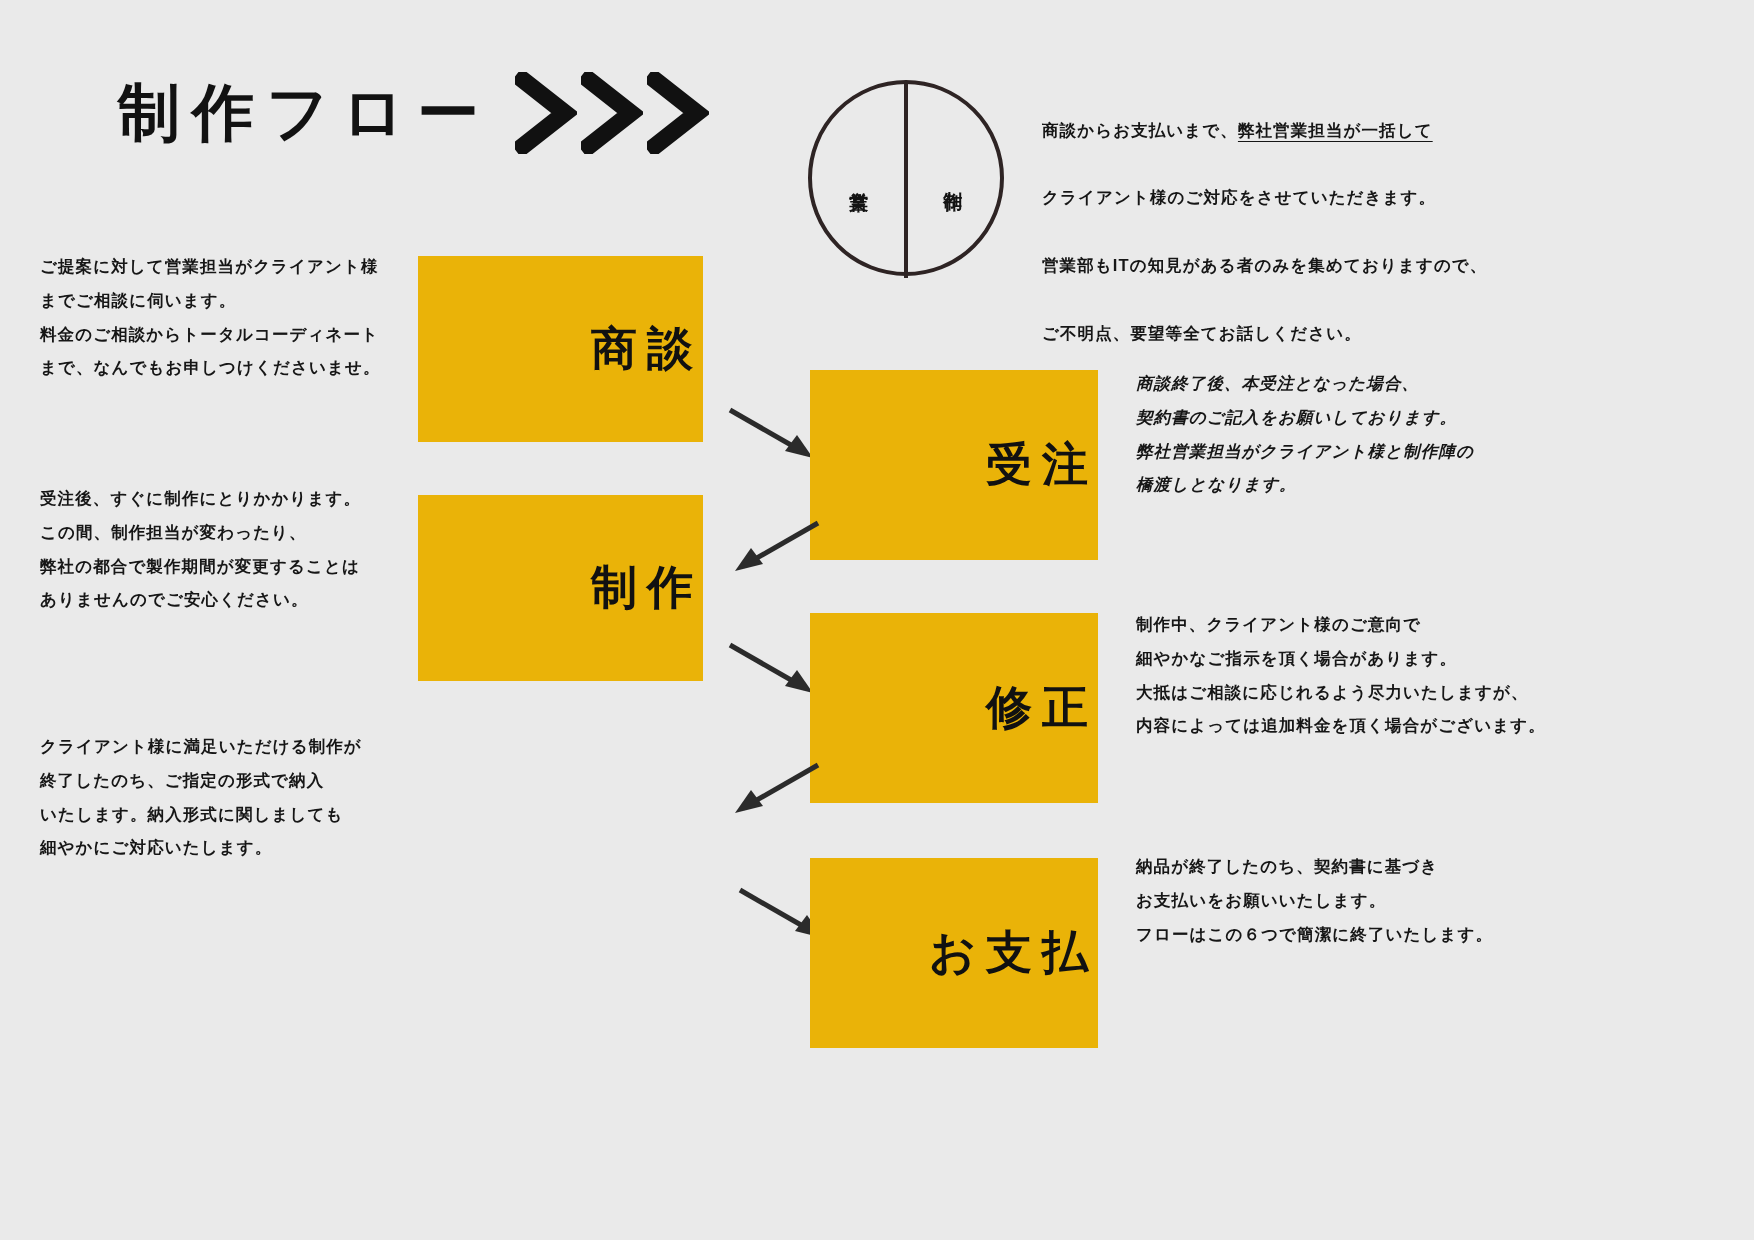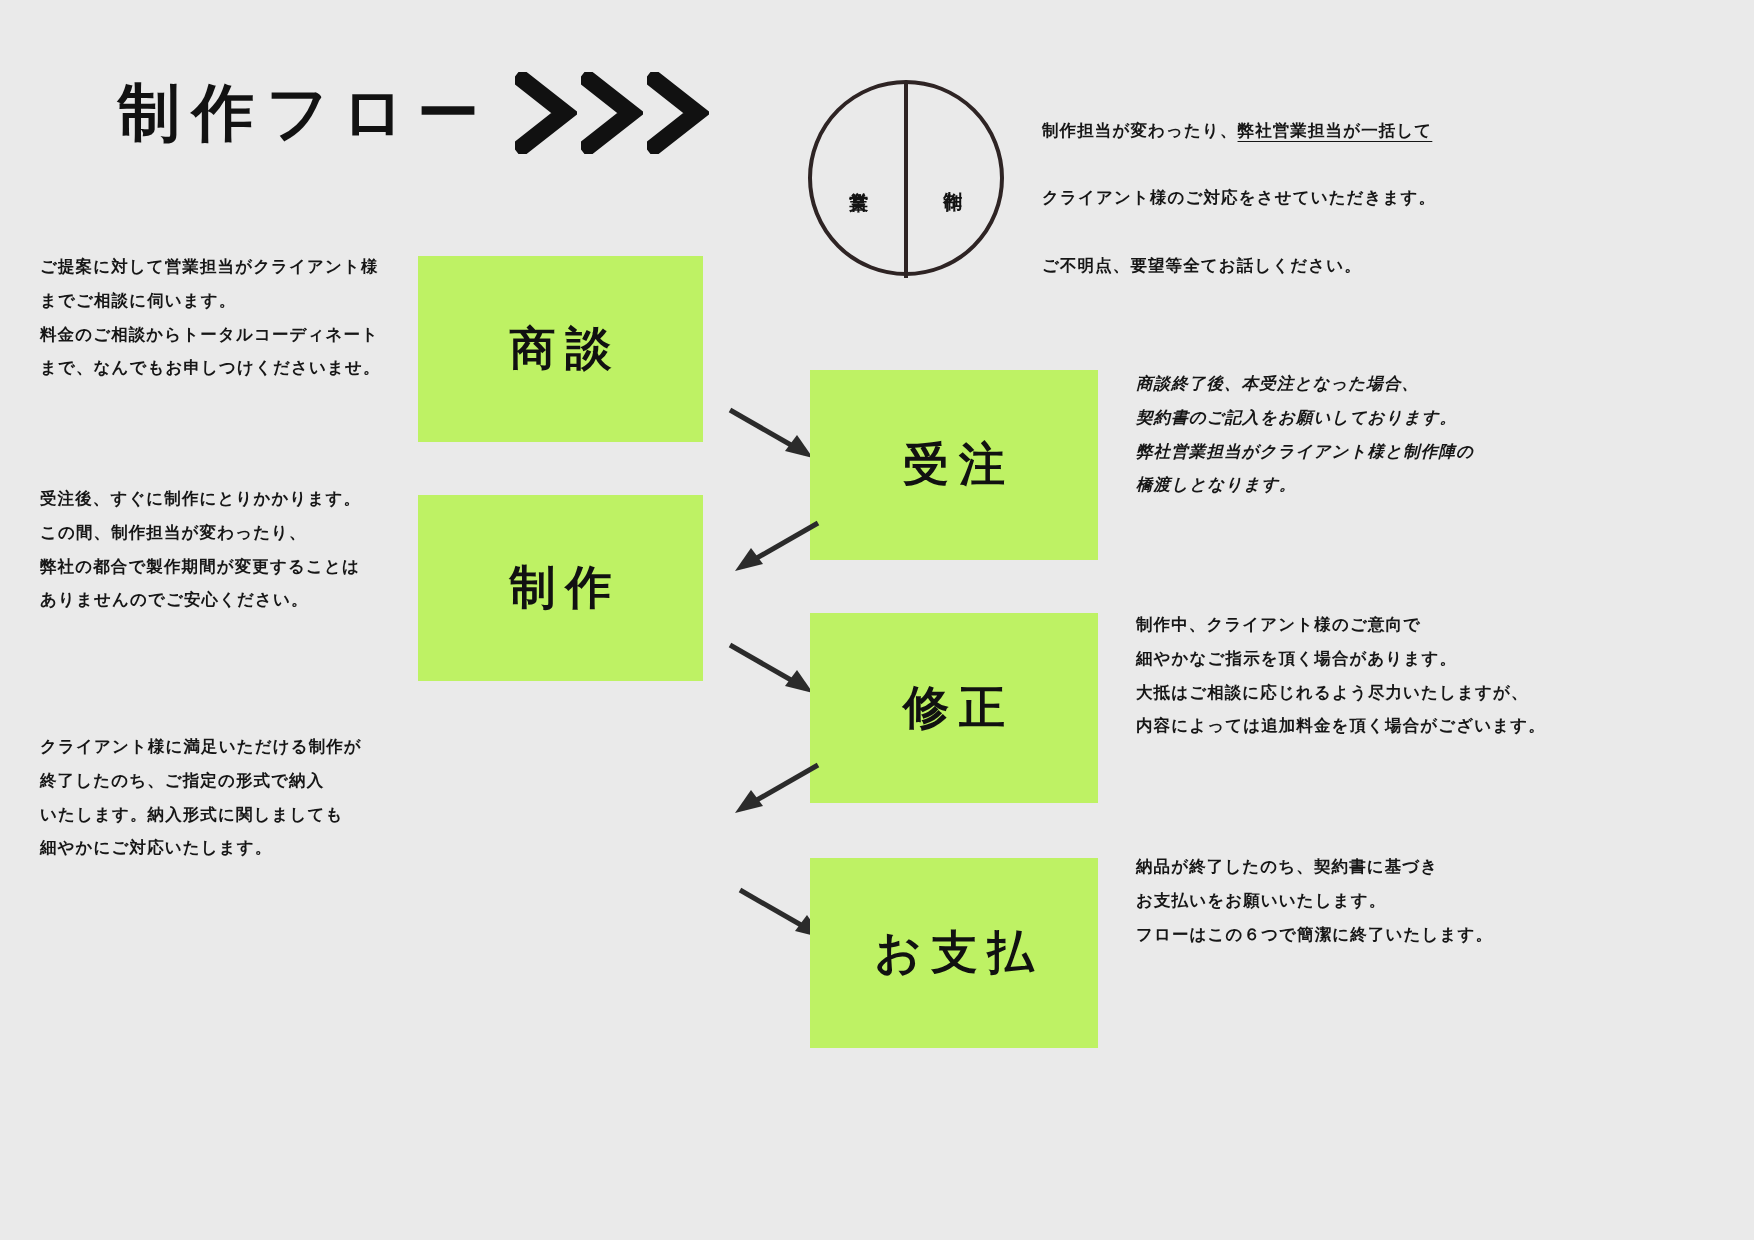"制作担当が変わったり、" span { text: 制作担当が変わったり -> 商談からお支払いまで }
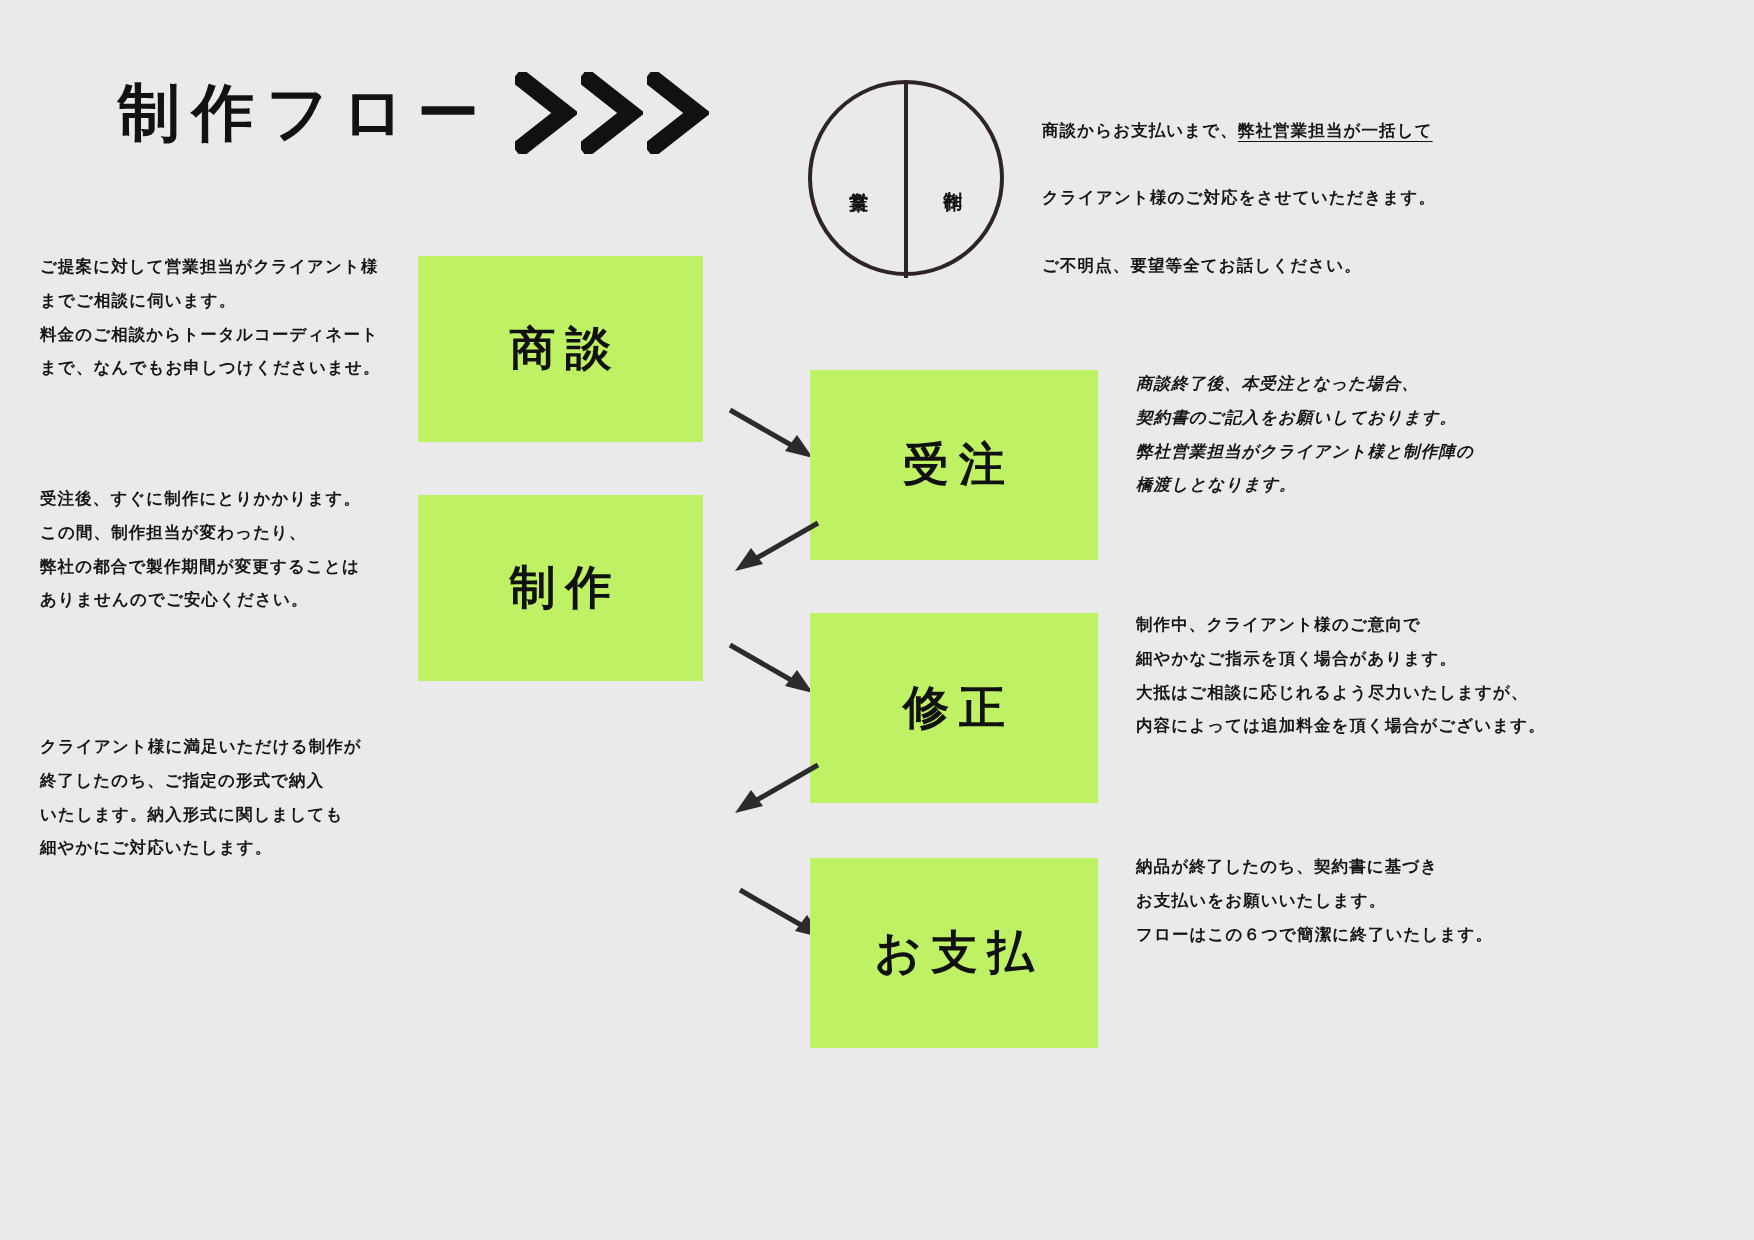"営業部もITの知見がある者のみを集めておりますので、" div { html: none -> <div>営業部もITの知見がある者のみを集めておりますので、</div> }
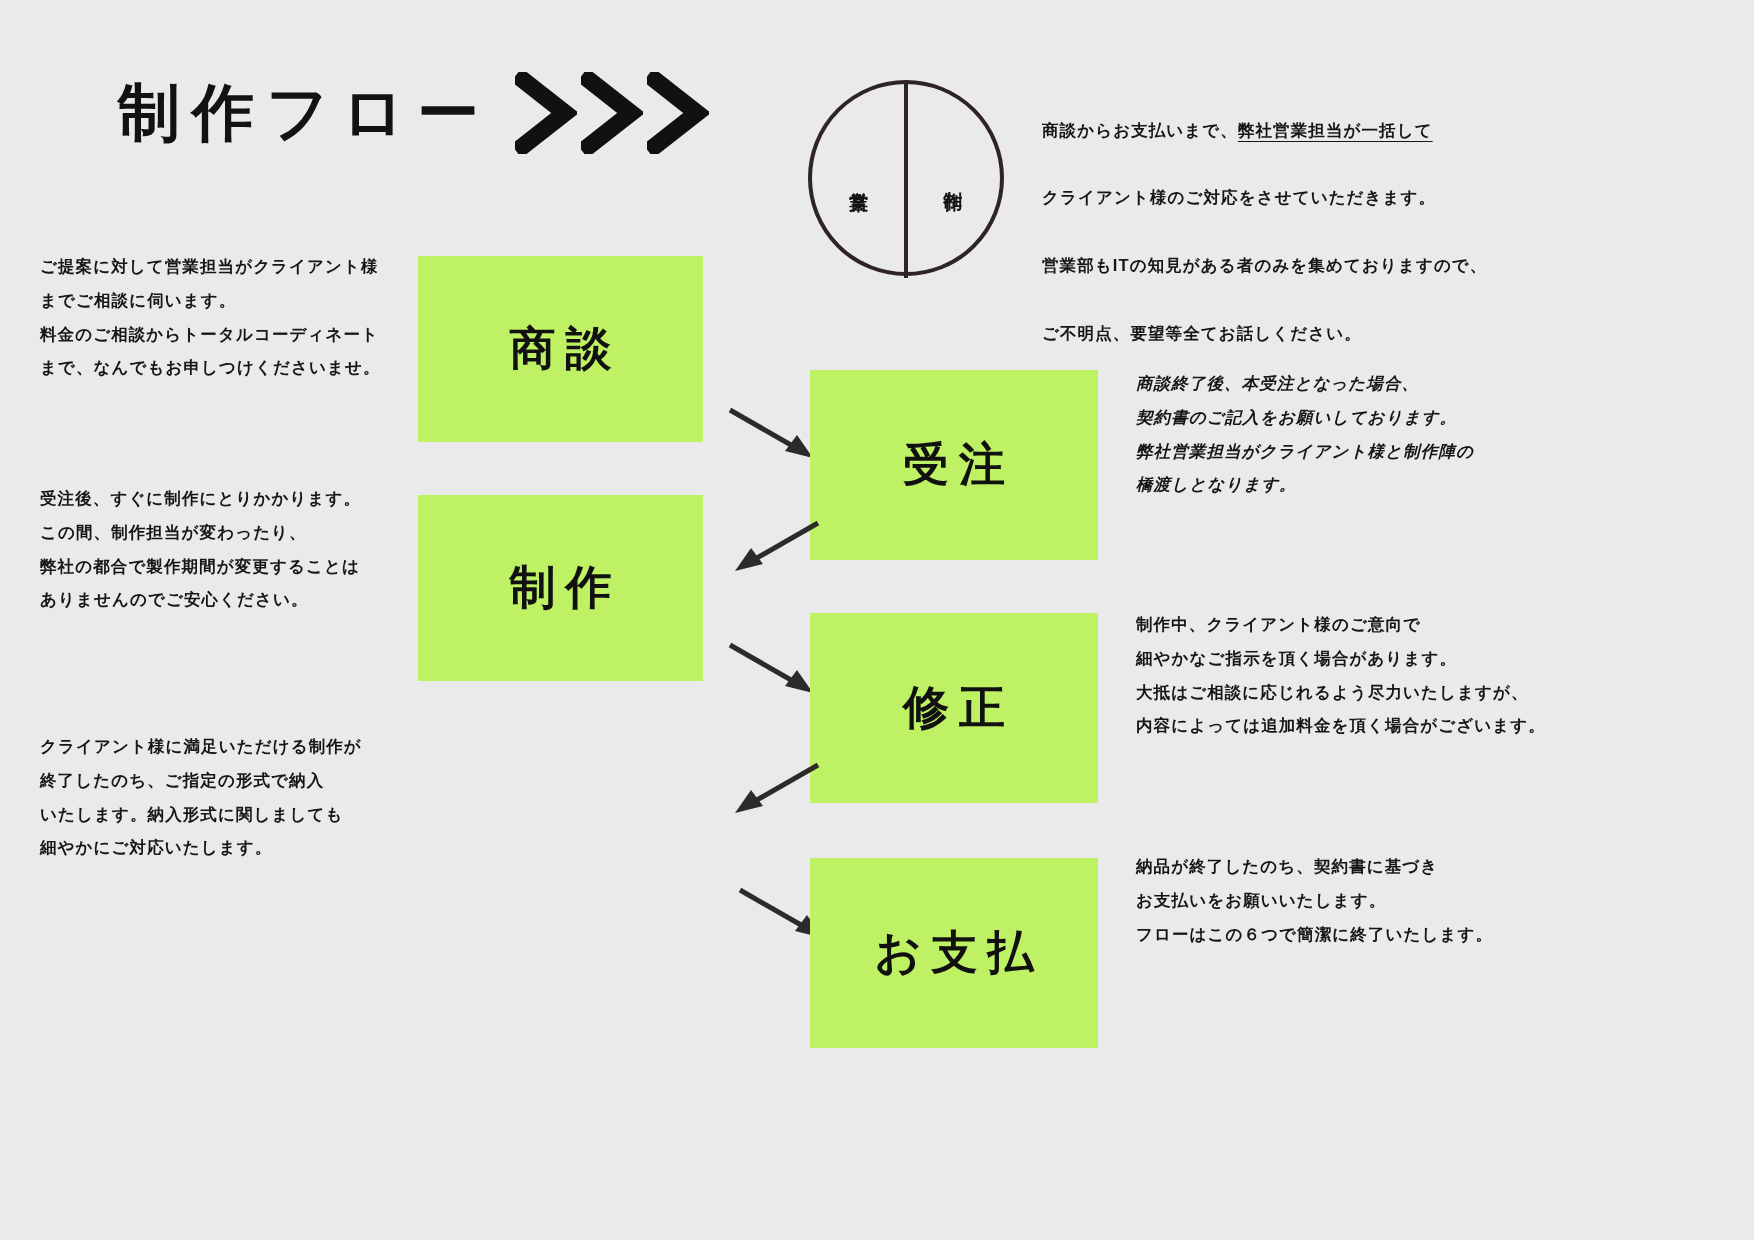"商談" .box { background: #bef264 -> #eab308; justify-content: center -> flex-end }
